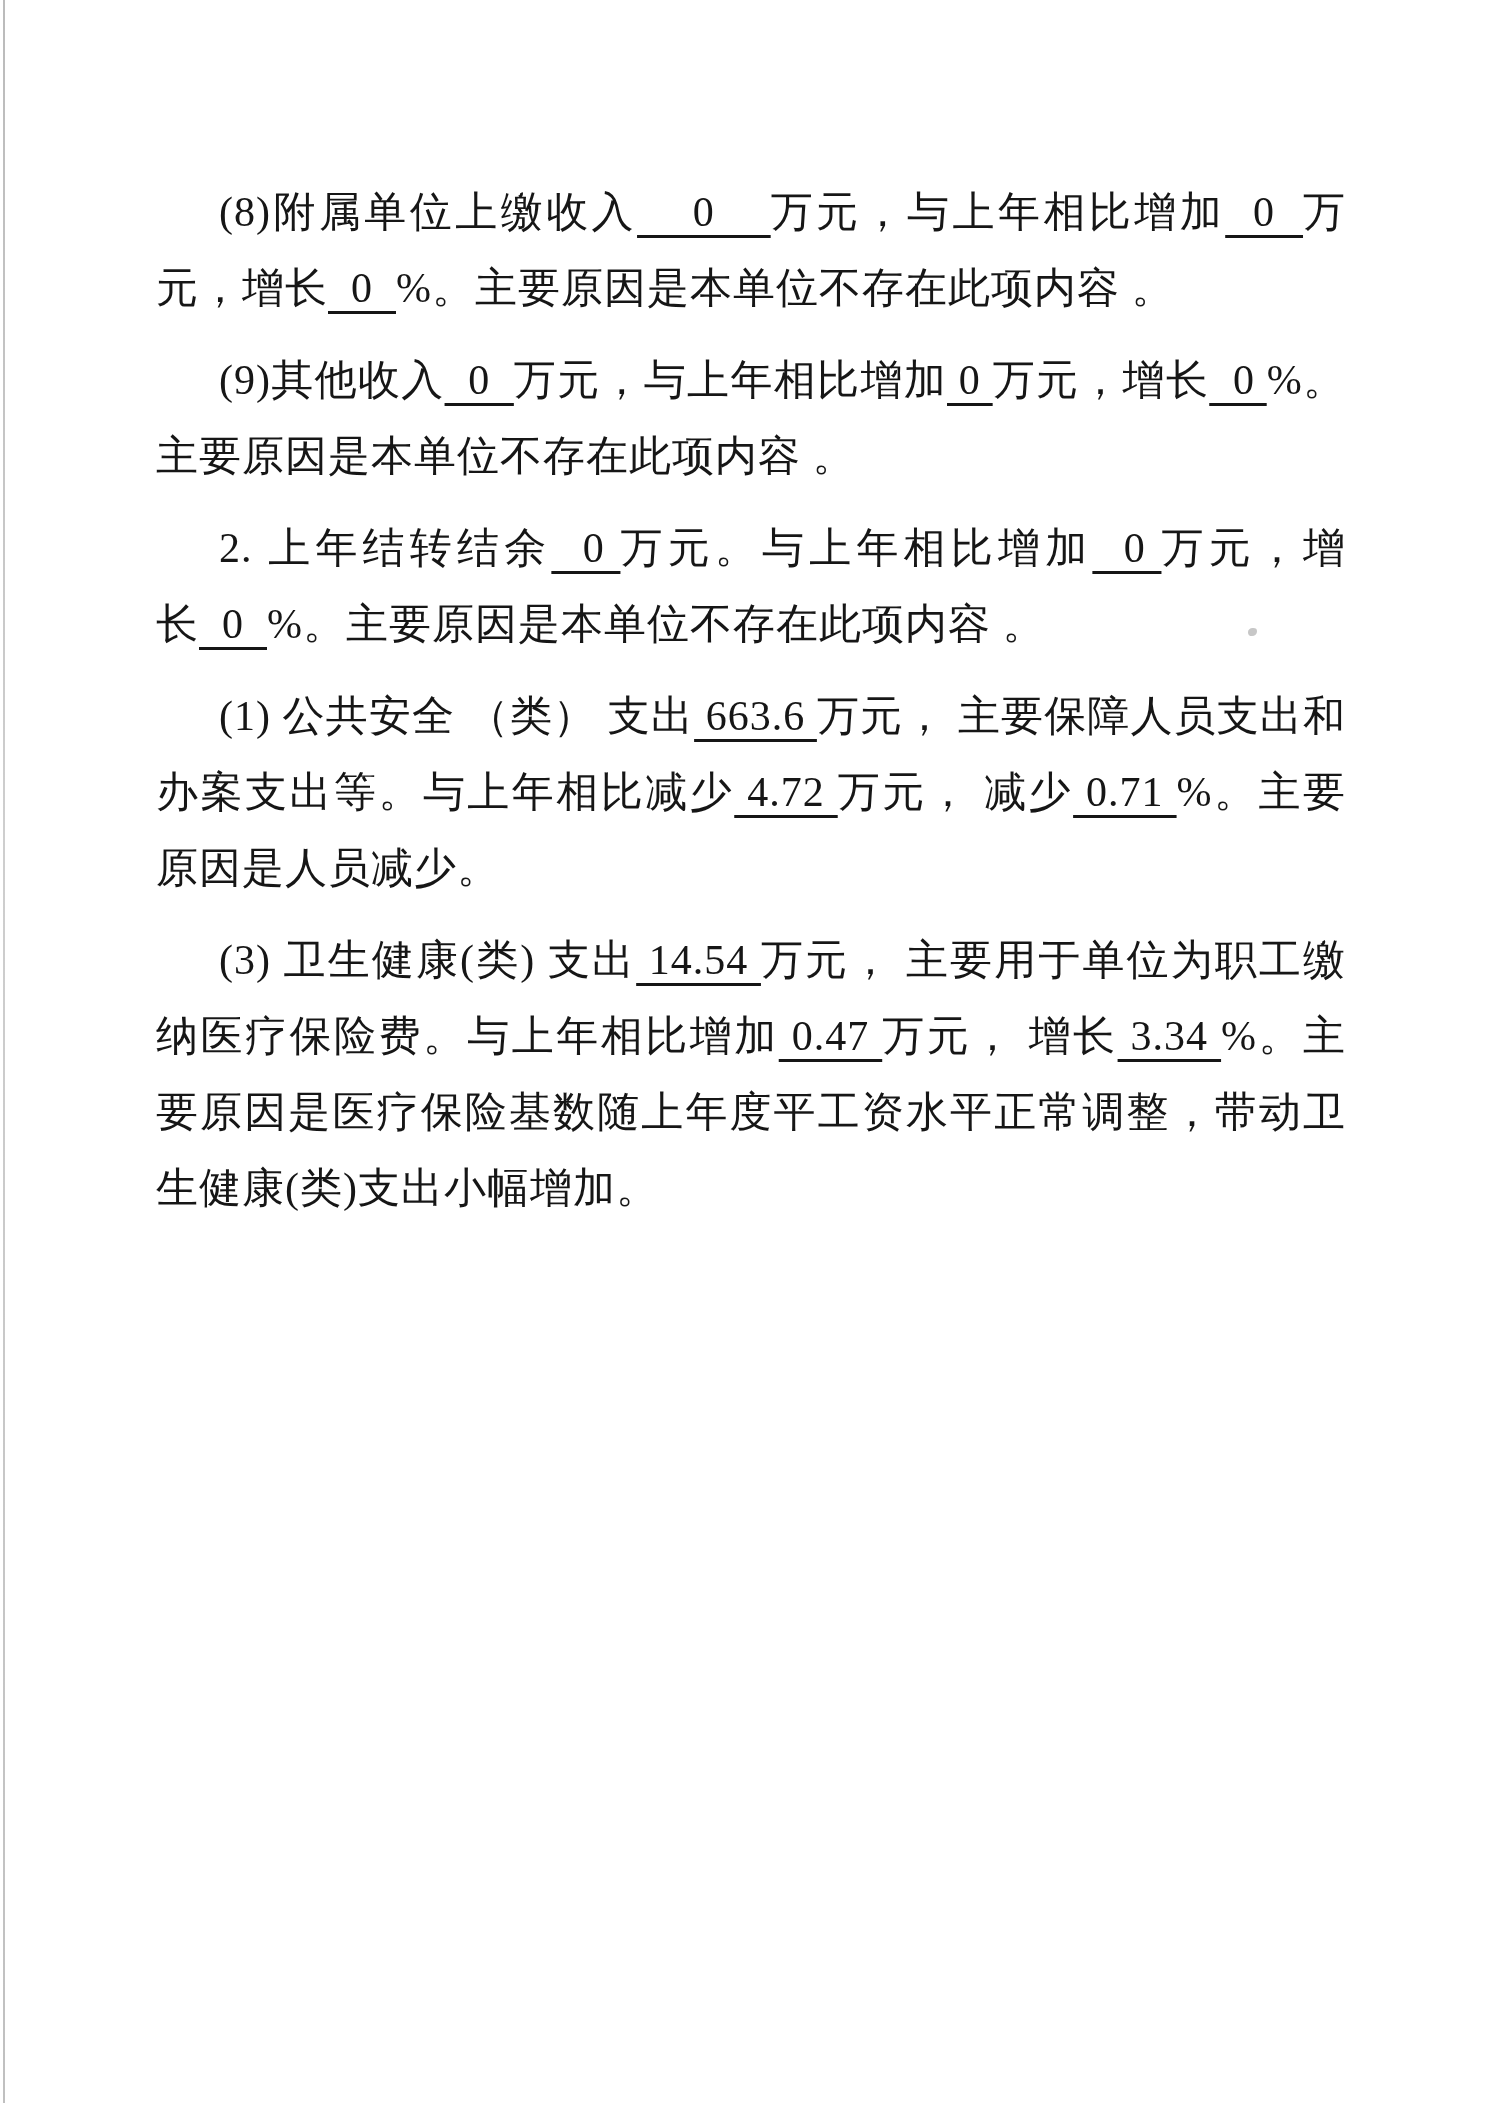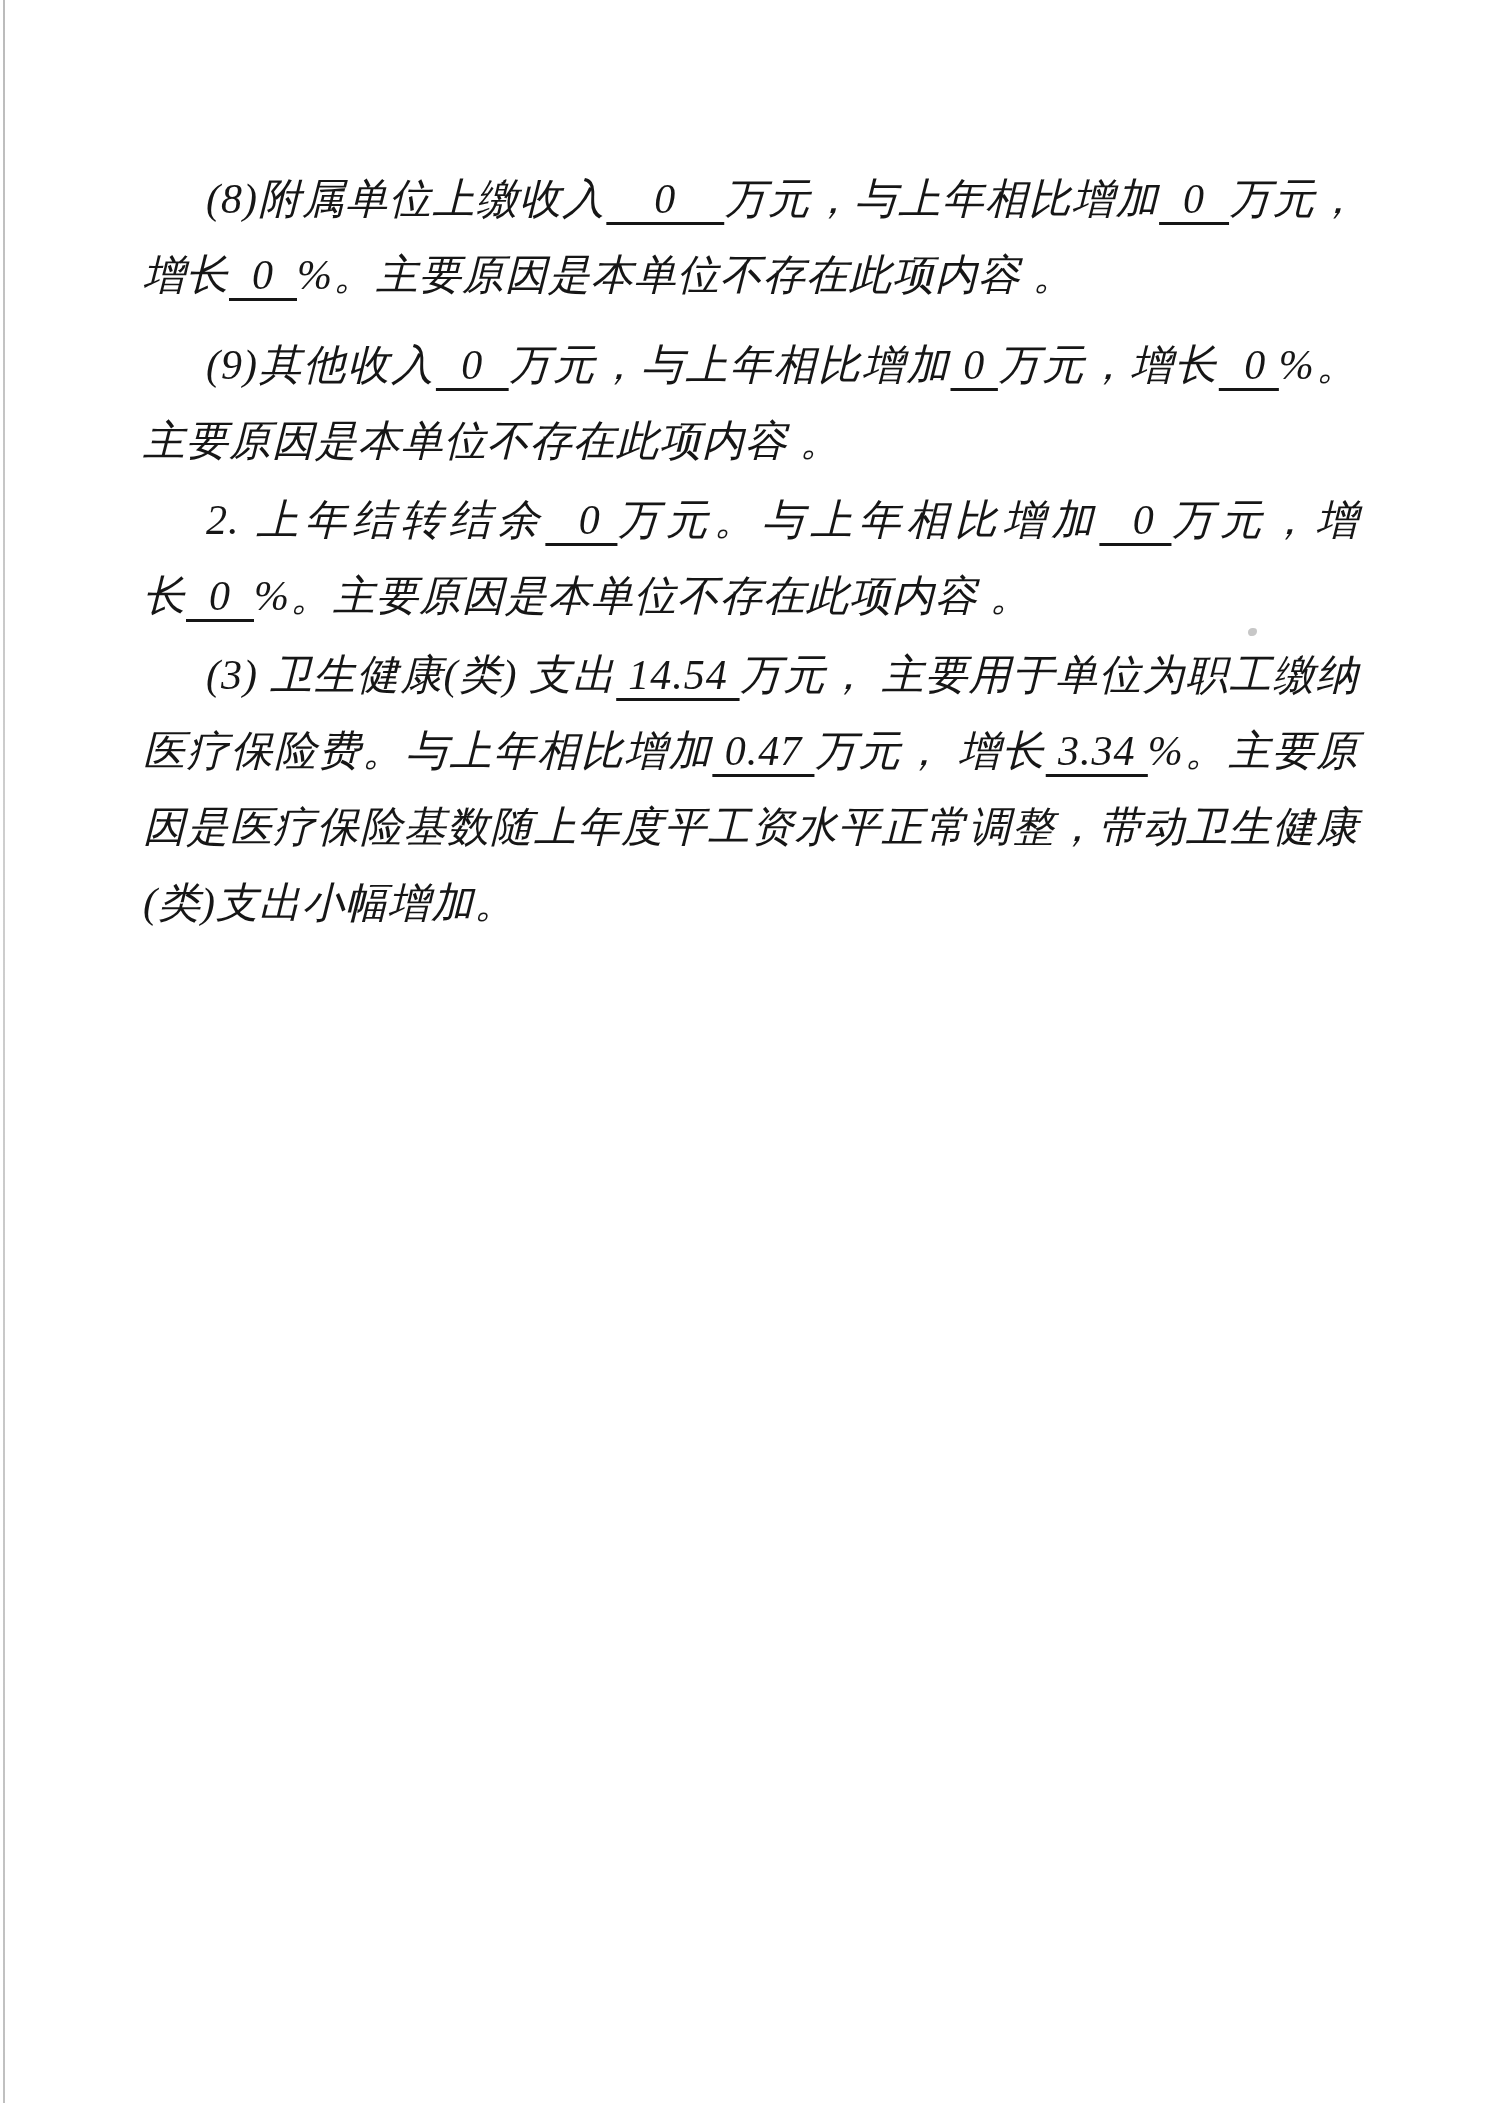"(8)附属单位上缴收入 0 万元，与上年相比增加 0 万元，增长" .para { font-style: italic -> none; margin: 3px -> 16px }
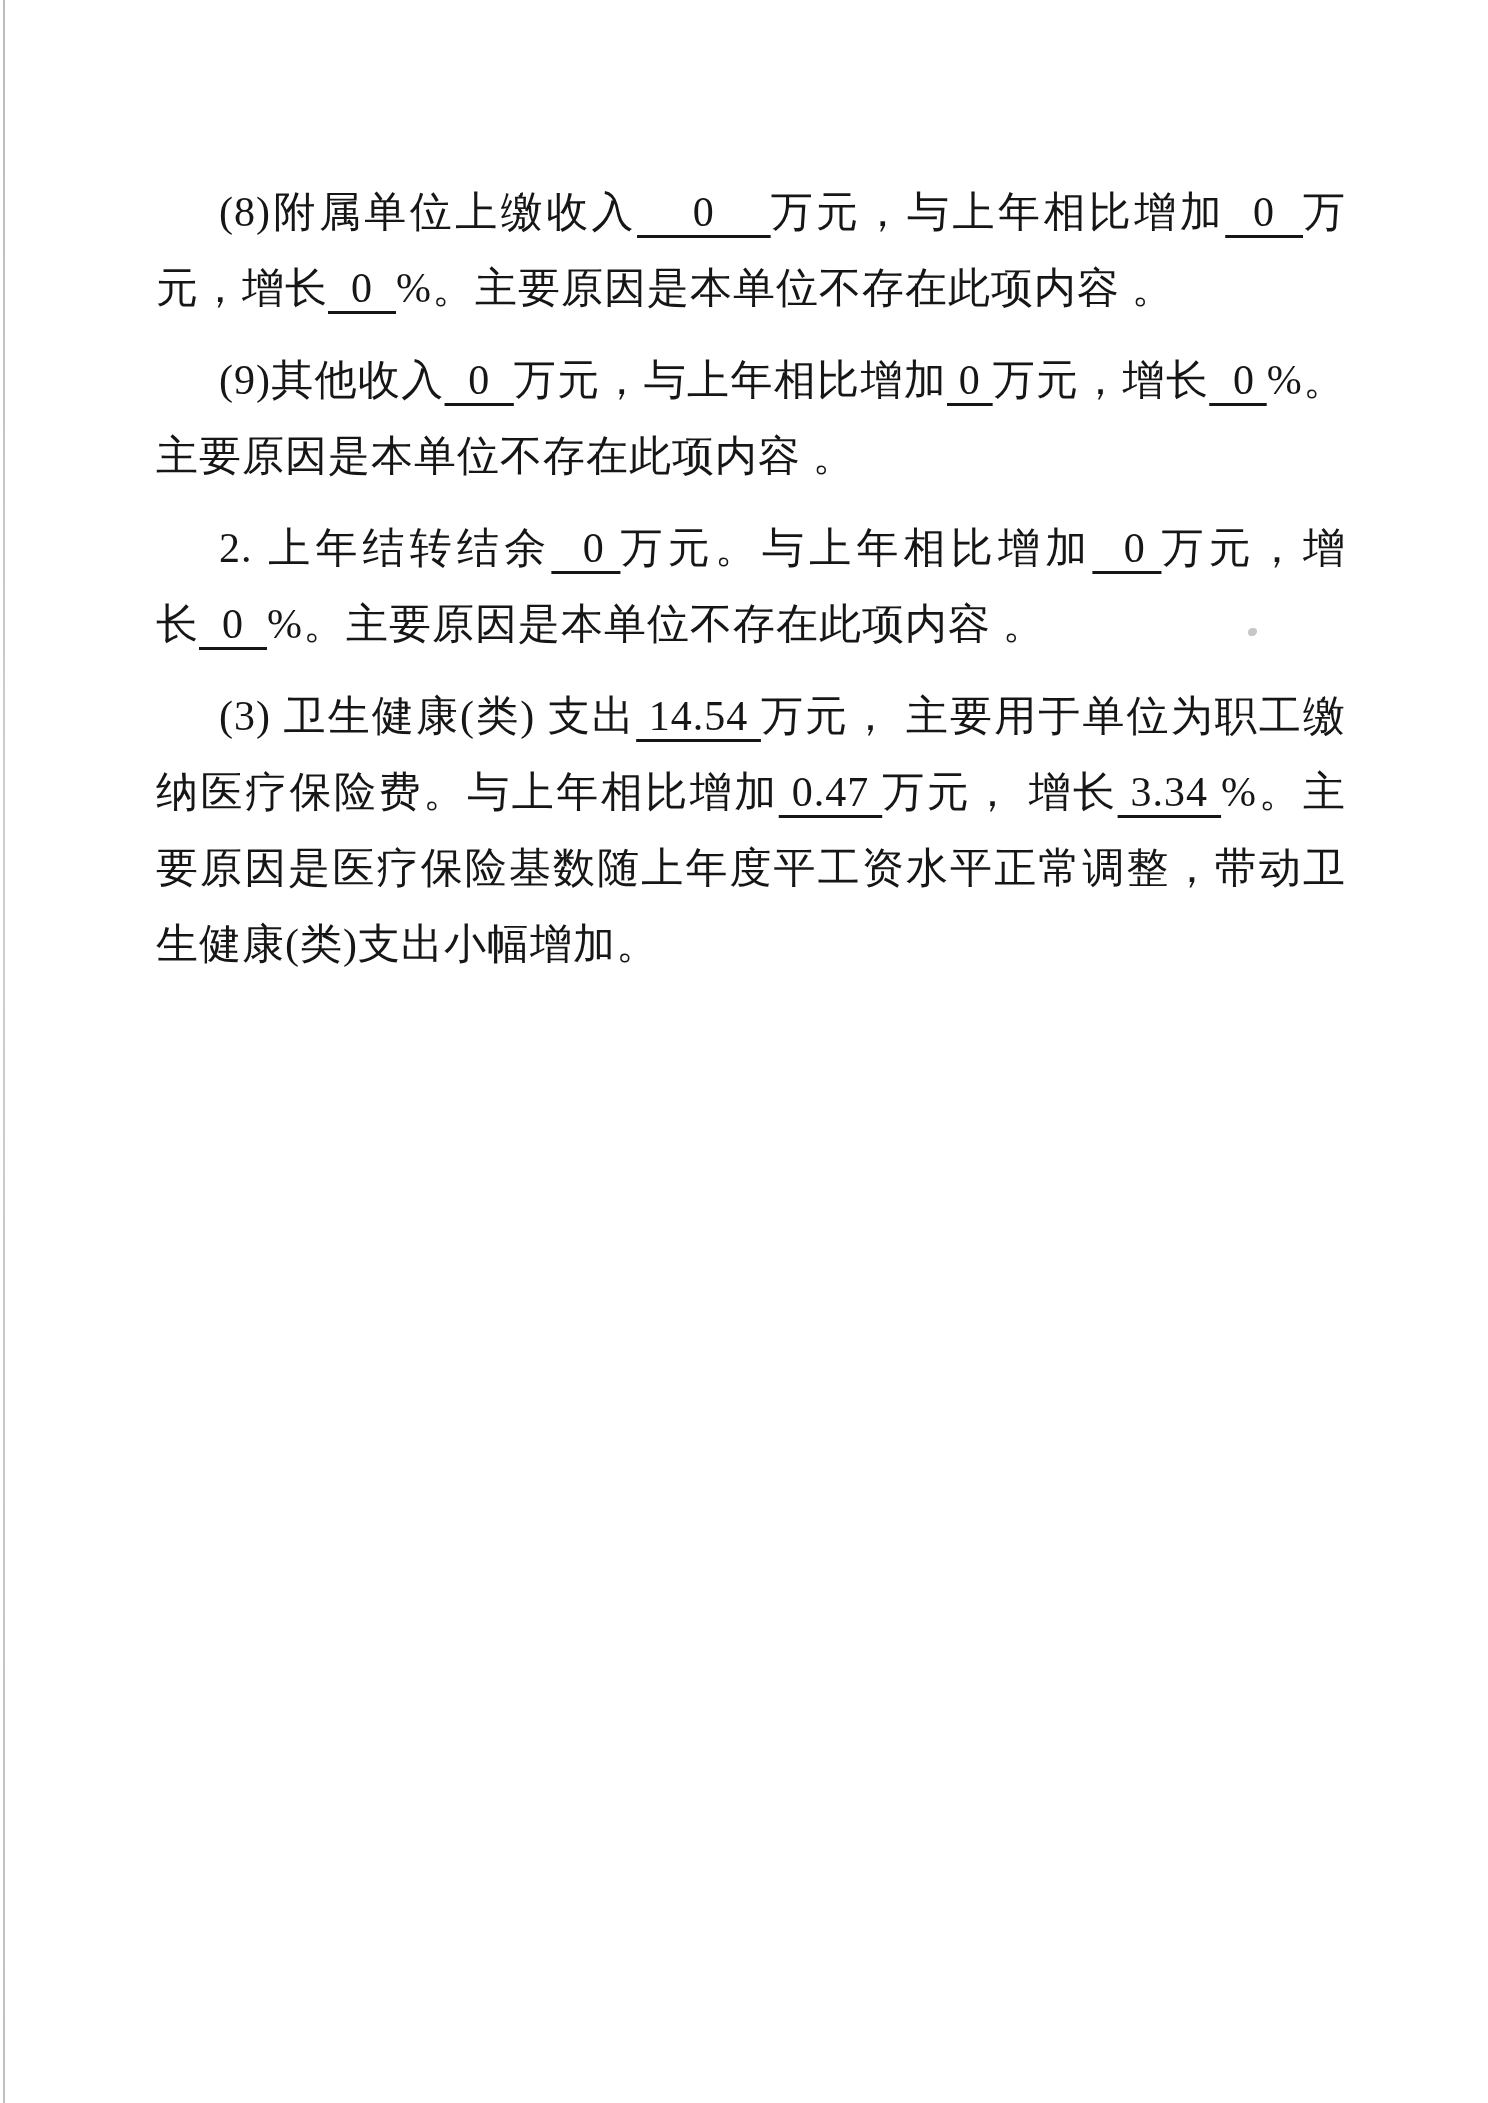"(1) 公共安全 （类） 支出 663.6" p.para { html: none -> <p><span>(1)&nbsp;公共安全&nbsp;（类）&nbsp;支出</span><span>&nbsp;663.6&nbsp;</span><span>万元，&nbsp;主要保障人员支出和办案支出等。与上年相比减少</span><span>&nbsp;4.72&nbsp;</span><span>万元，&nbsp;减少</span><span>&nbsp;0.71&nbsp;</span><span>%。主要原因是人员减少。</span></p> }
